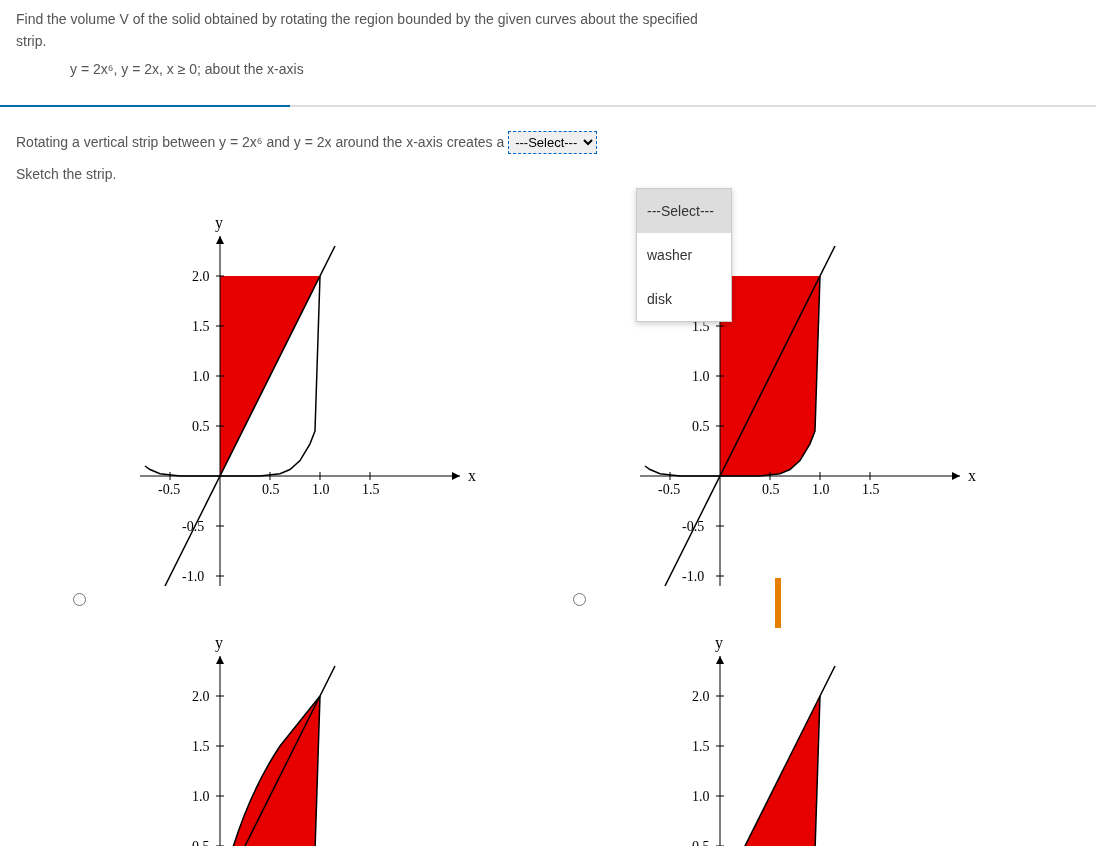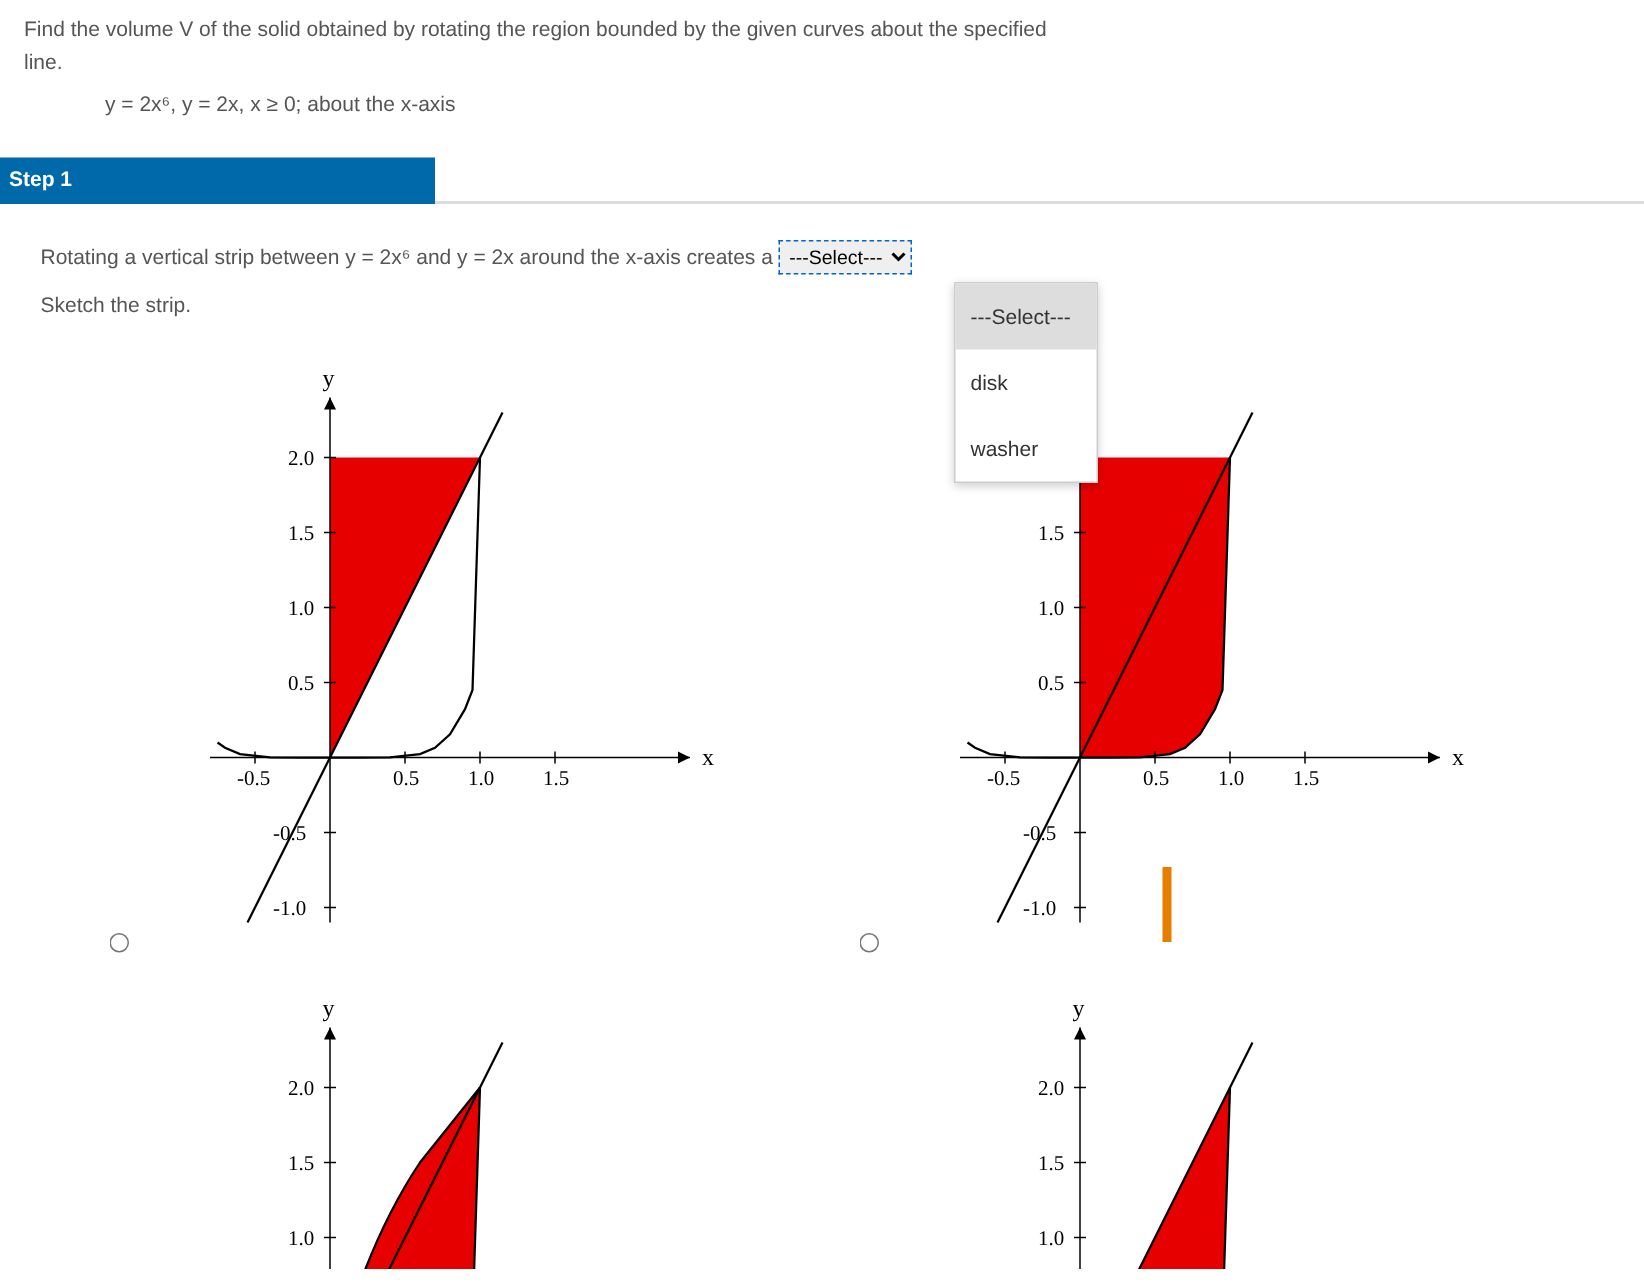"line." span { text: line -> strip }
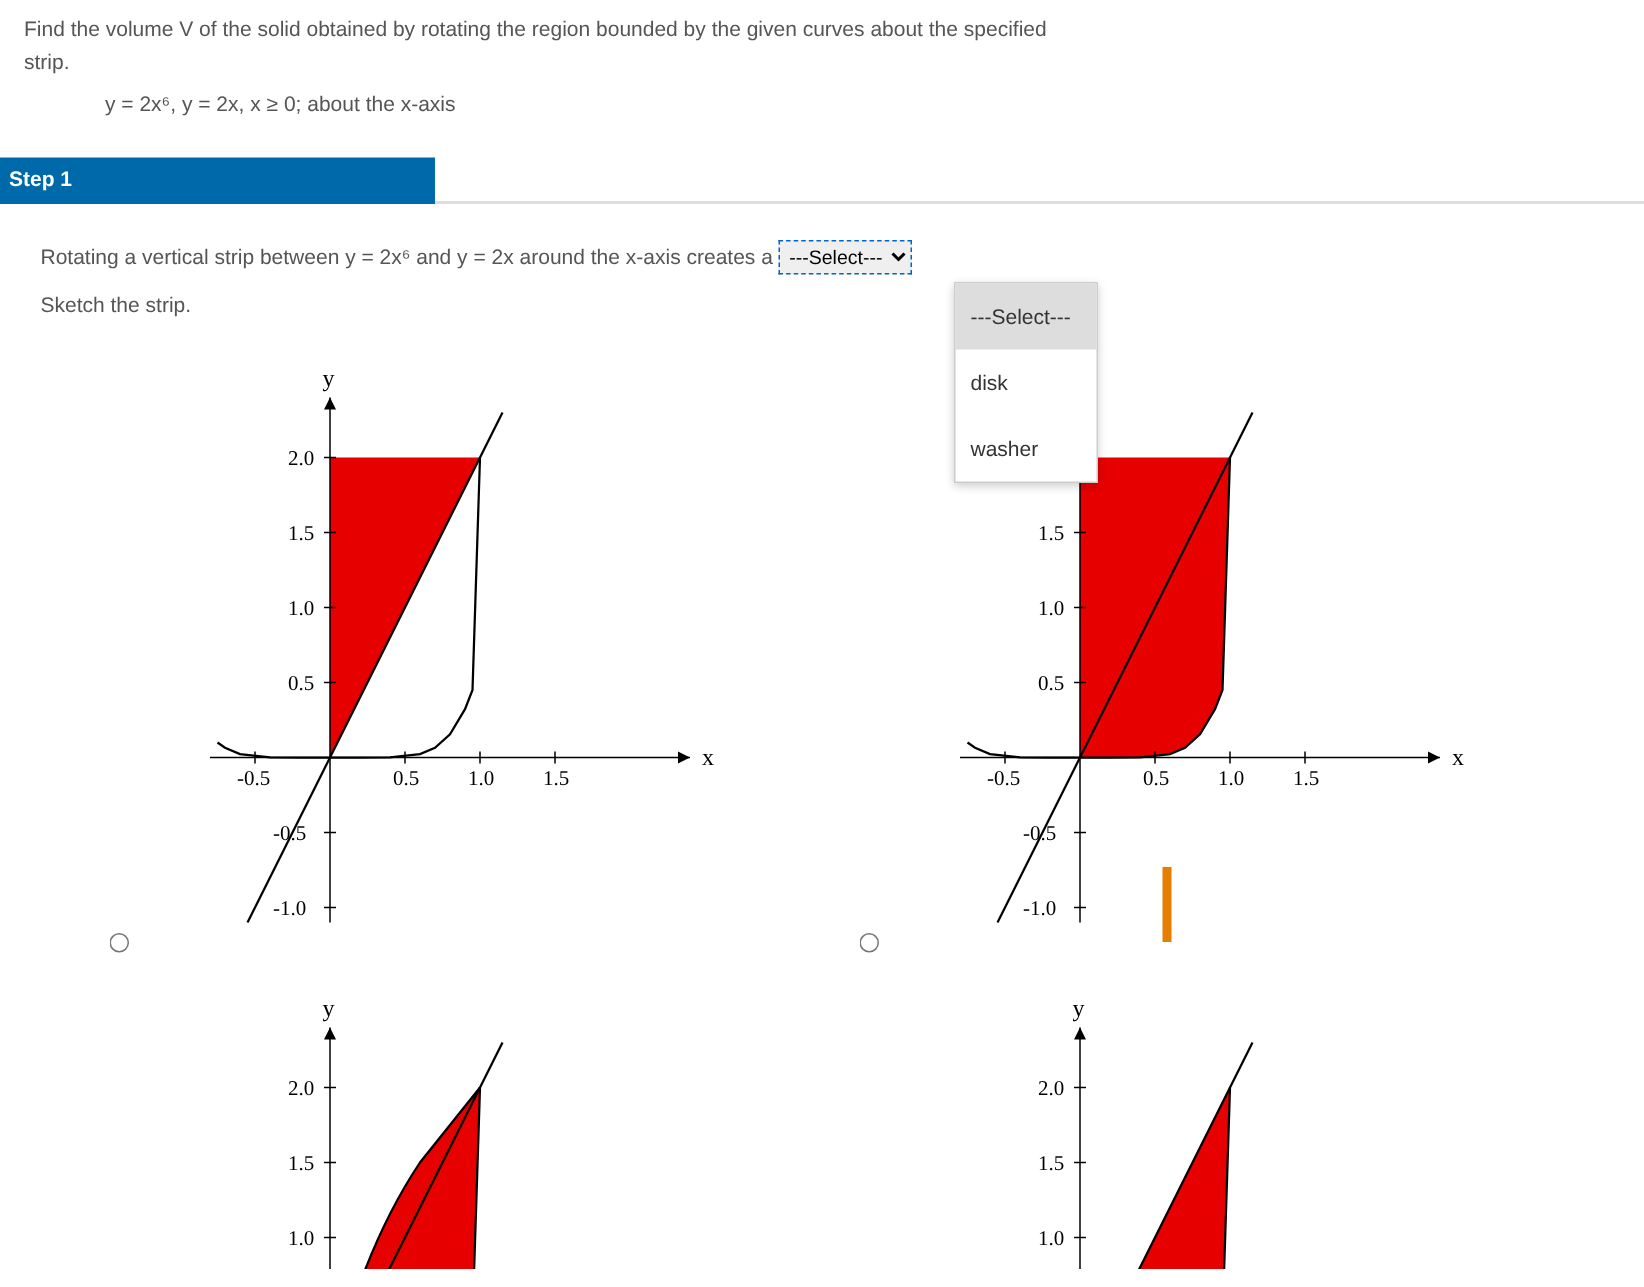"Step 1" div.step-tab { html: <div><span>Step 1</span></div> -> none }
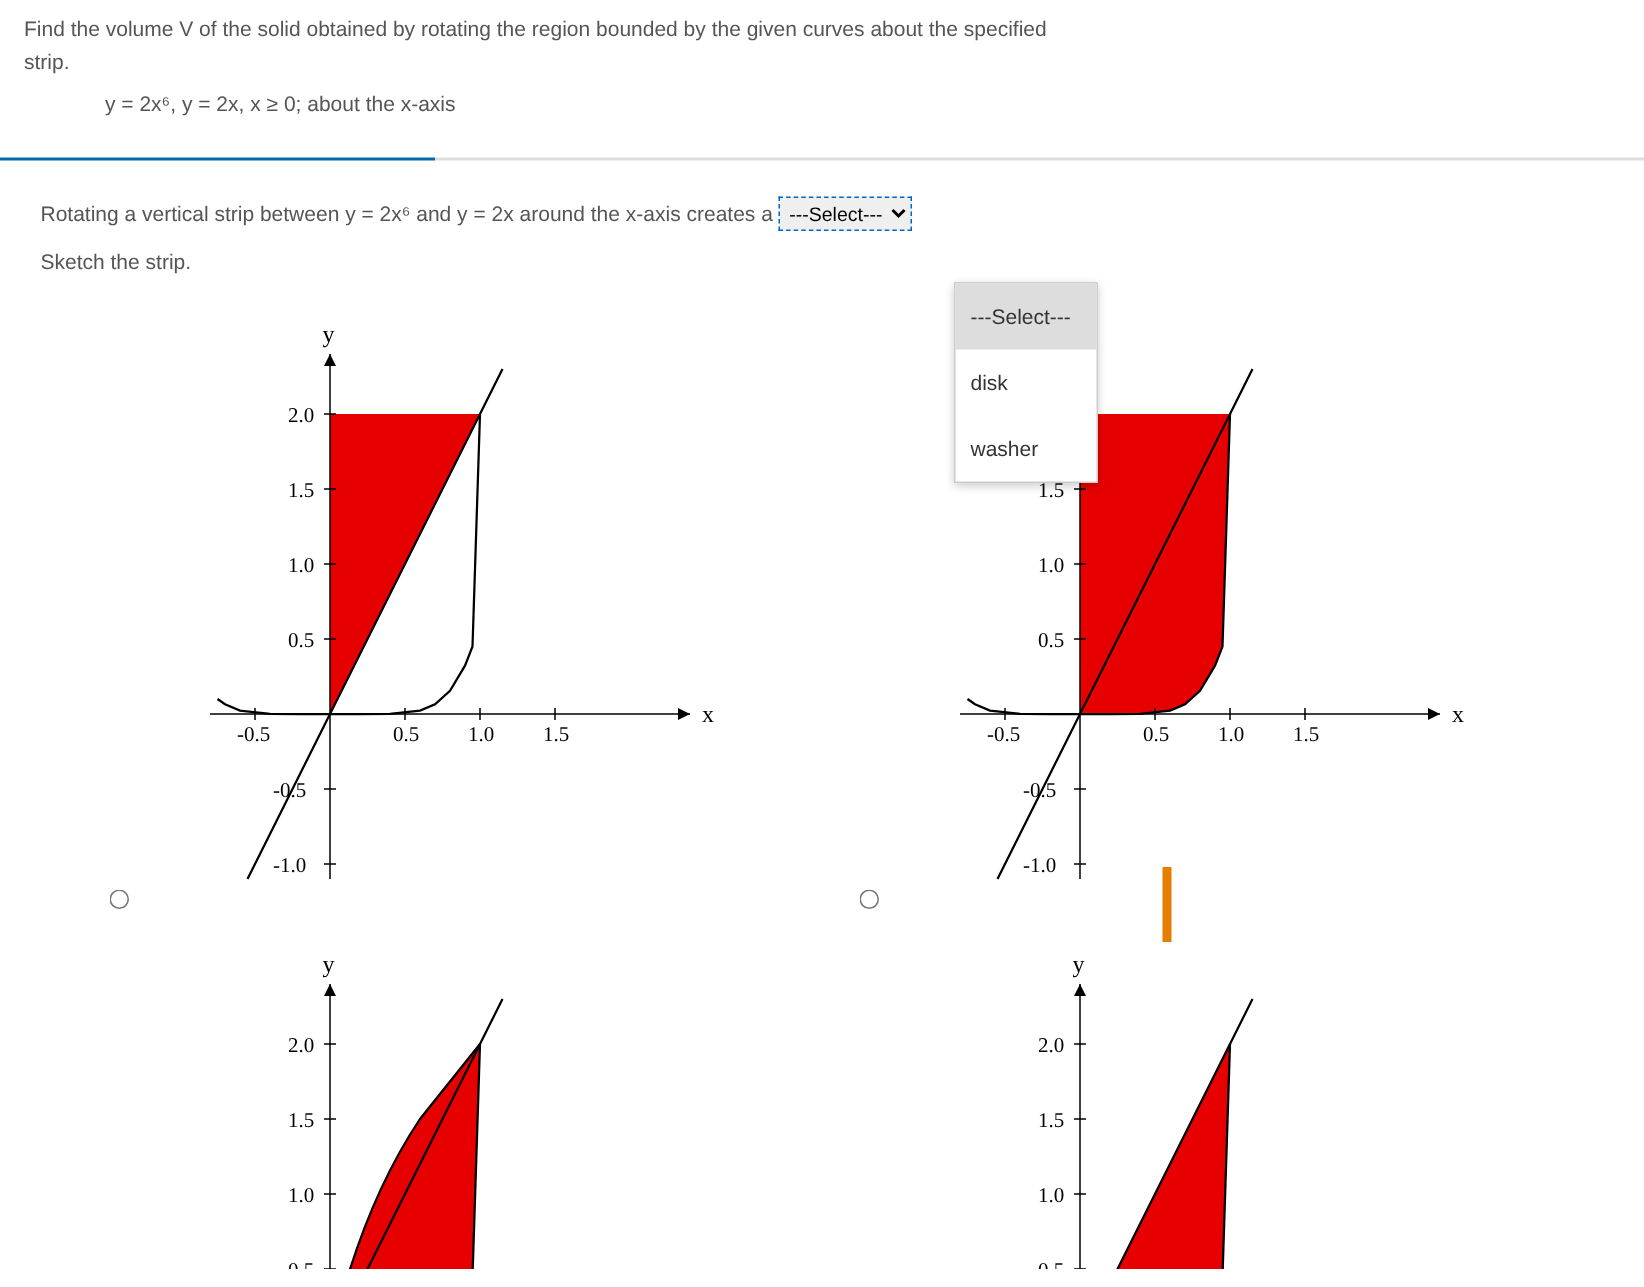"Rotating a vertical strip between" .step-body { padding: 12px 27px -> 12px 16px }
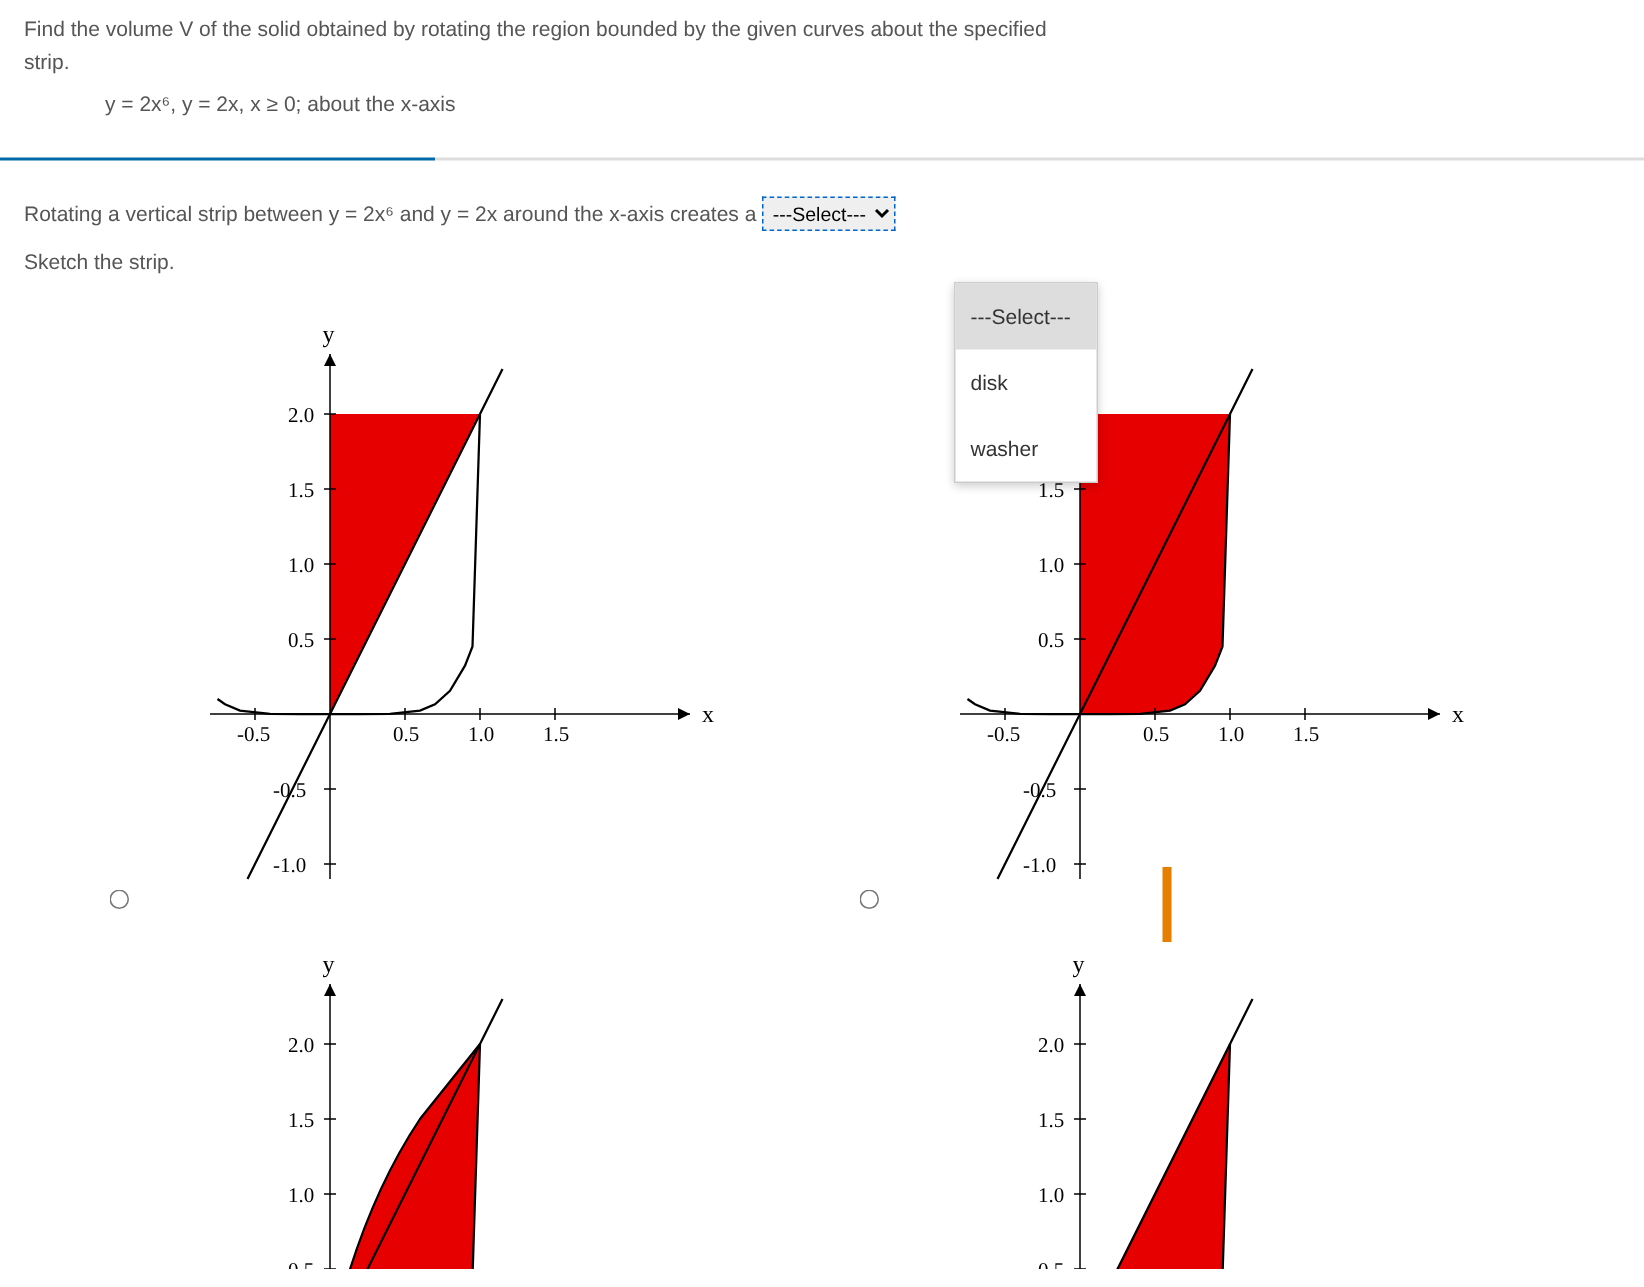"disk" div.opt { order: before "washer" -> after "washer" }
